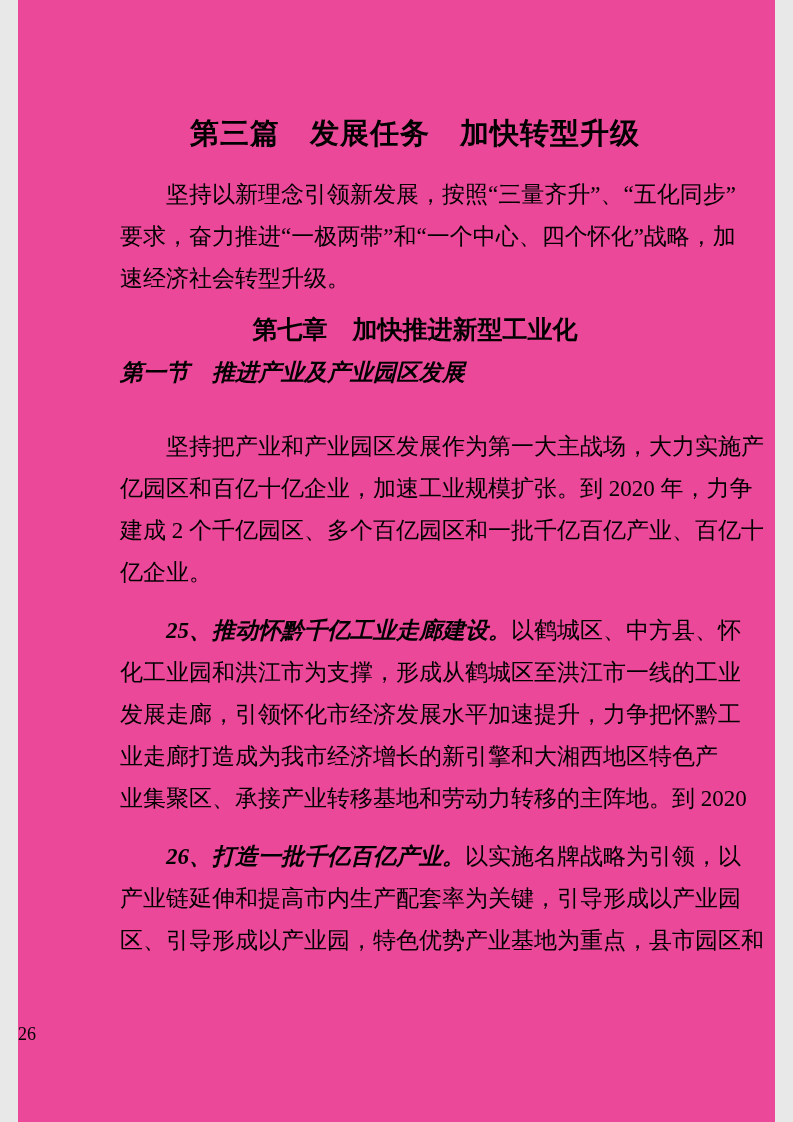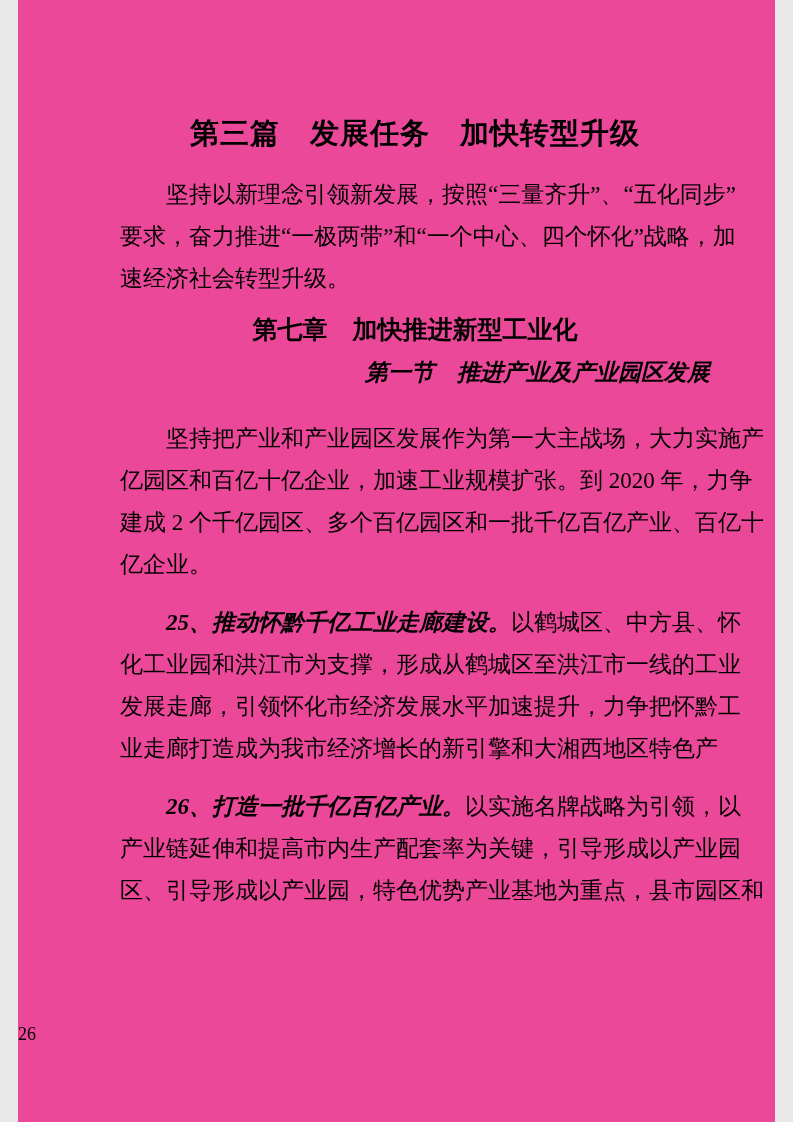"第一节 推进产业及产业园区发展" .section-heading { text-align: right -> left }
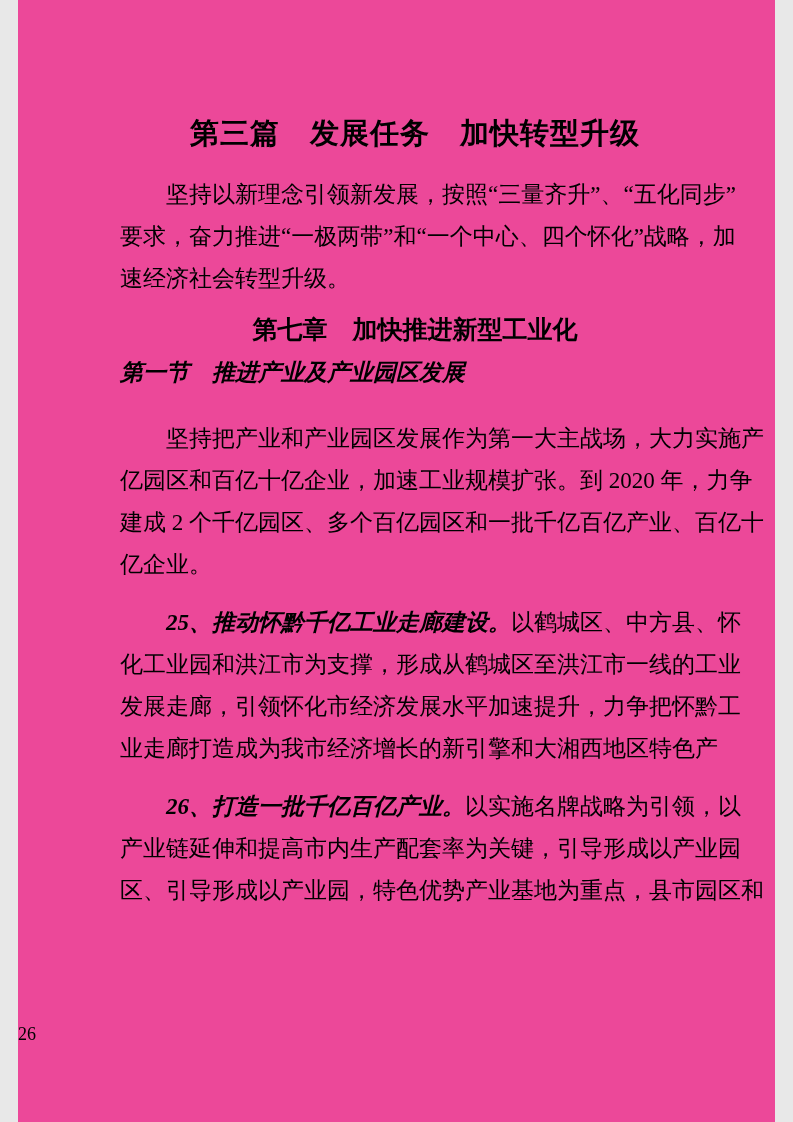"坚持把产业和产业园区发展作为第一大主战场，大力实施产" .body-para { margin-top: 24px -> 32px }
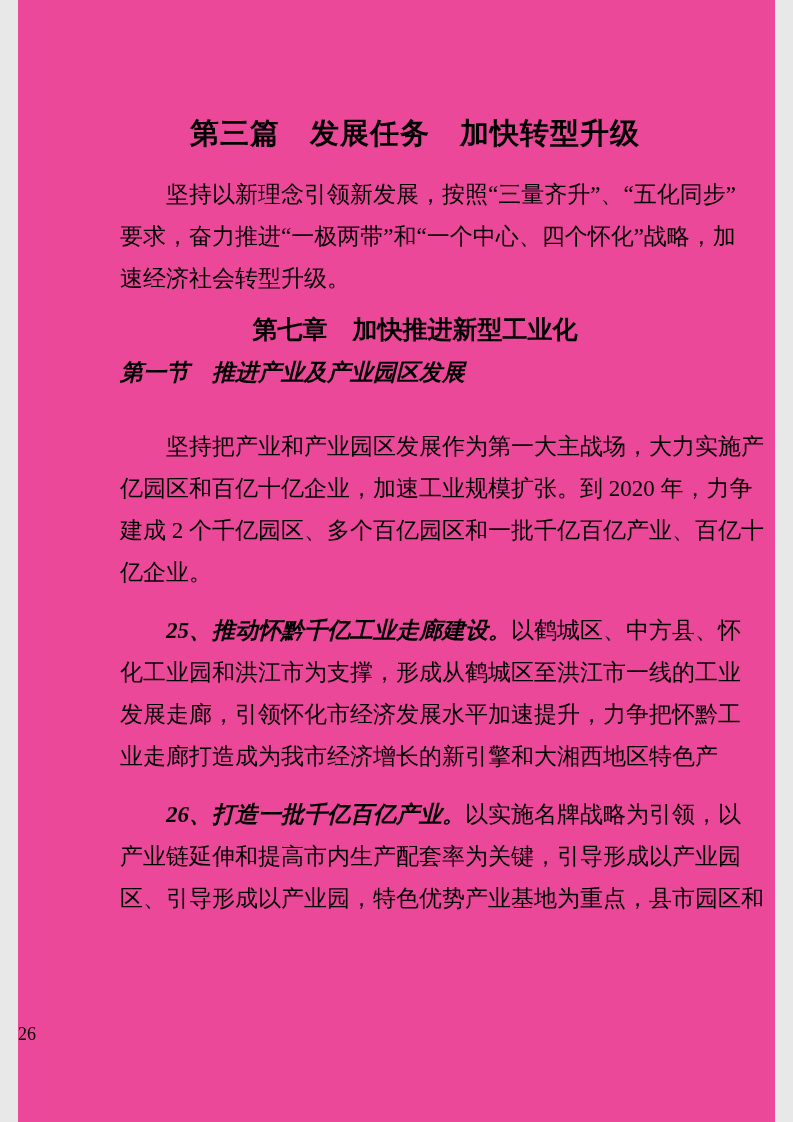"业集聚区、承接产业转移基地和劳动力转移的主阵地。到 2020" div.line { html: none -> <div>业集聚区、承接产业转移基地和劳动力转移的主阵地。到 2020</div> }
